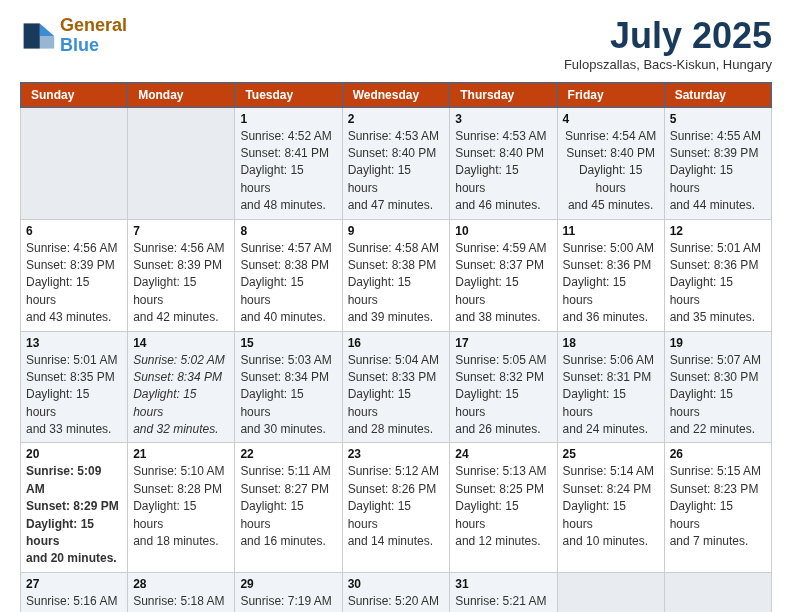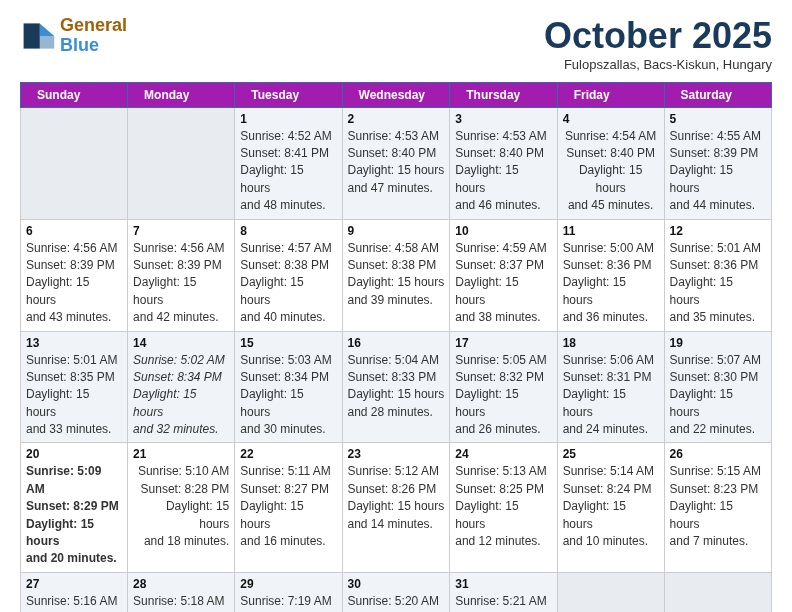"October 2025" div.month-title { text: October -> July }
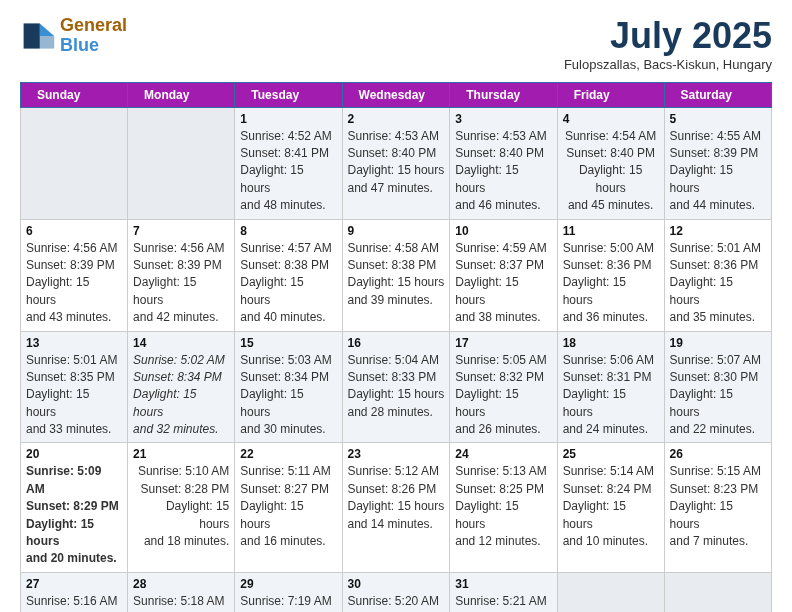"Sunday" .calendar th { background: #a21caf -> #c2410c; padding: 5px 16px -> 5px 10px }
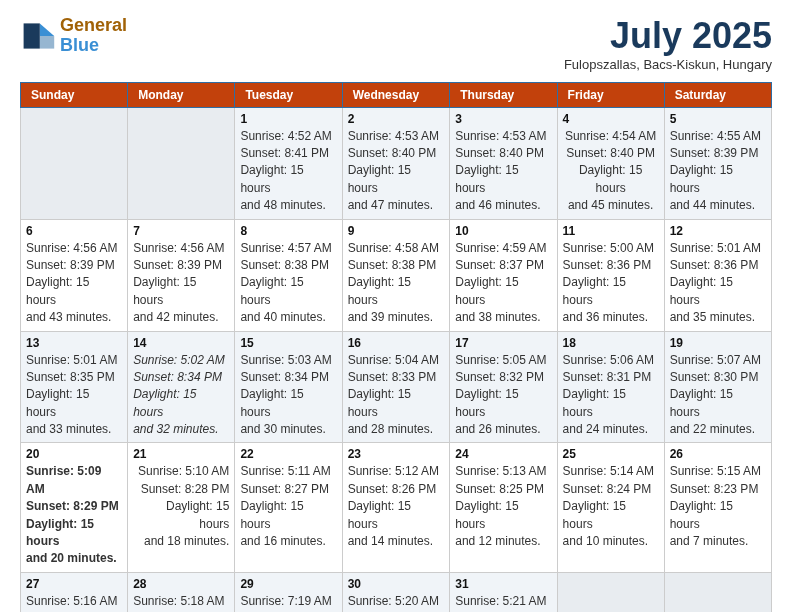"Sunrise: 5:10 AM" div.day-info { text-align: right -> none }
